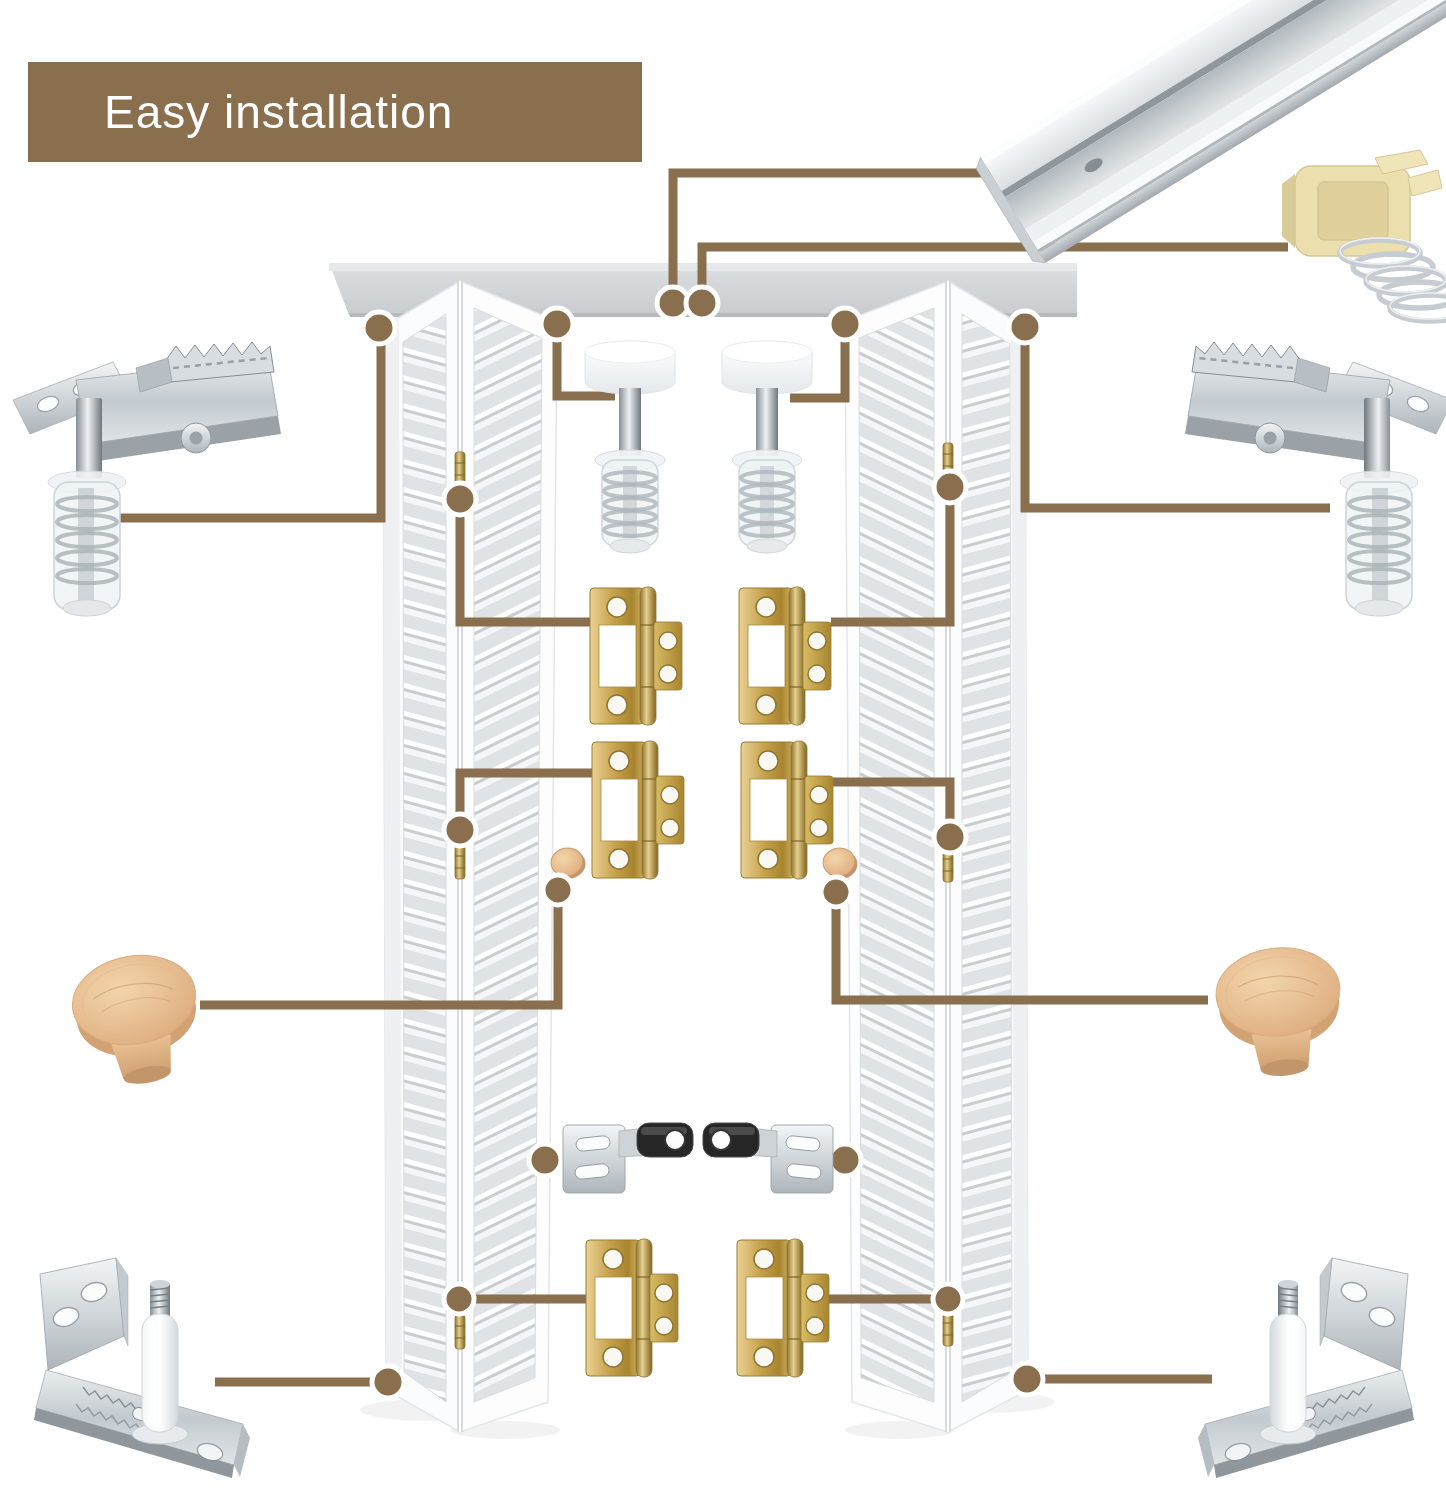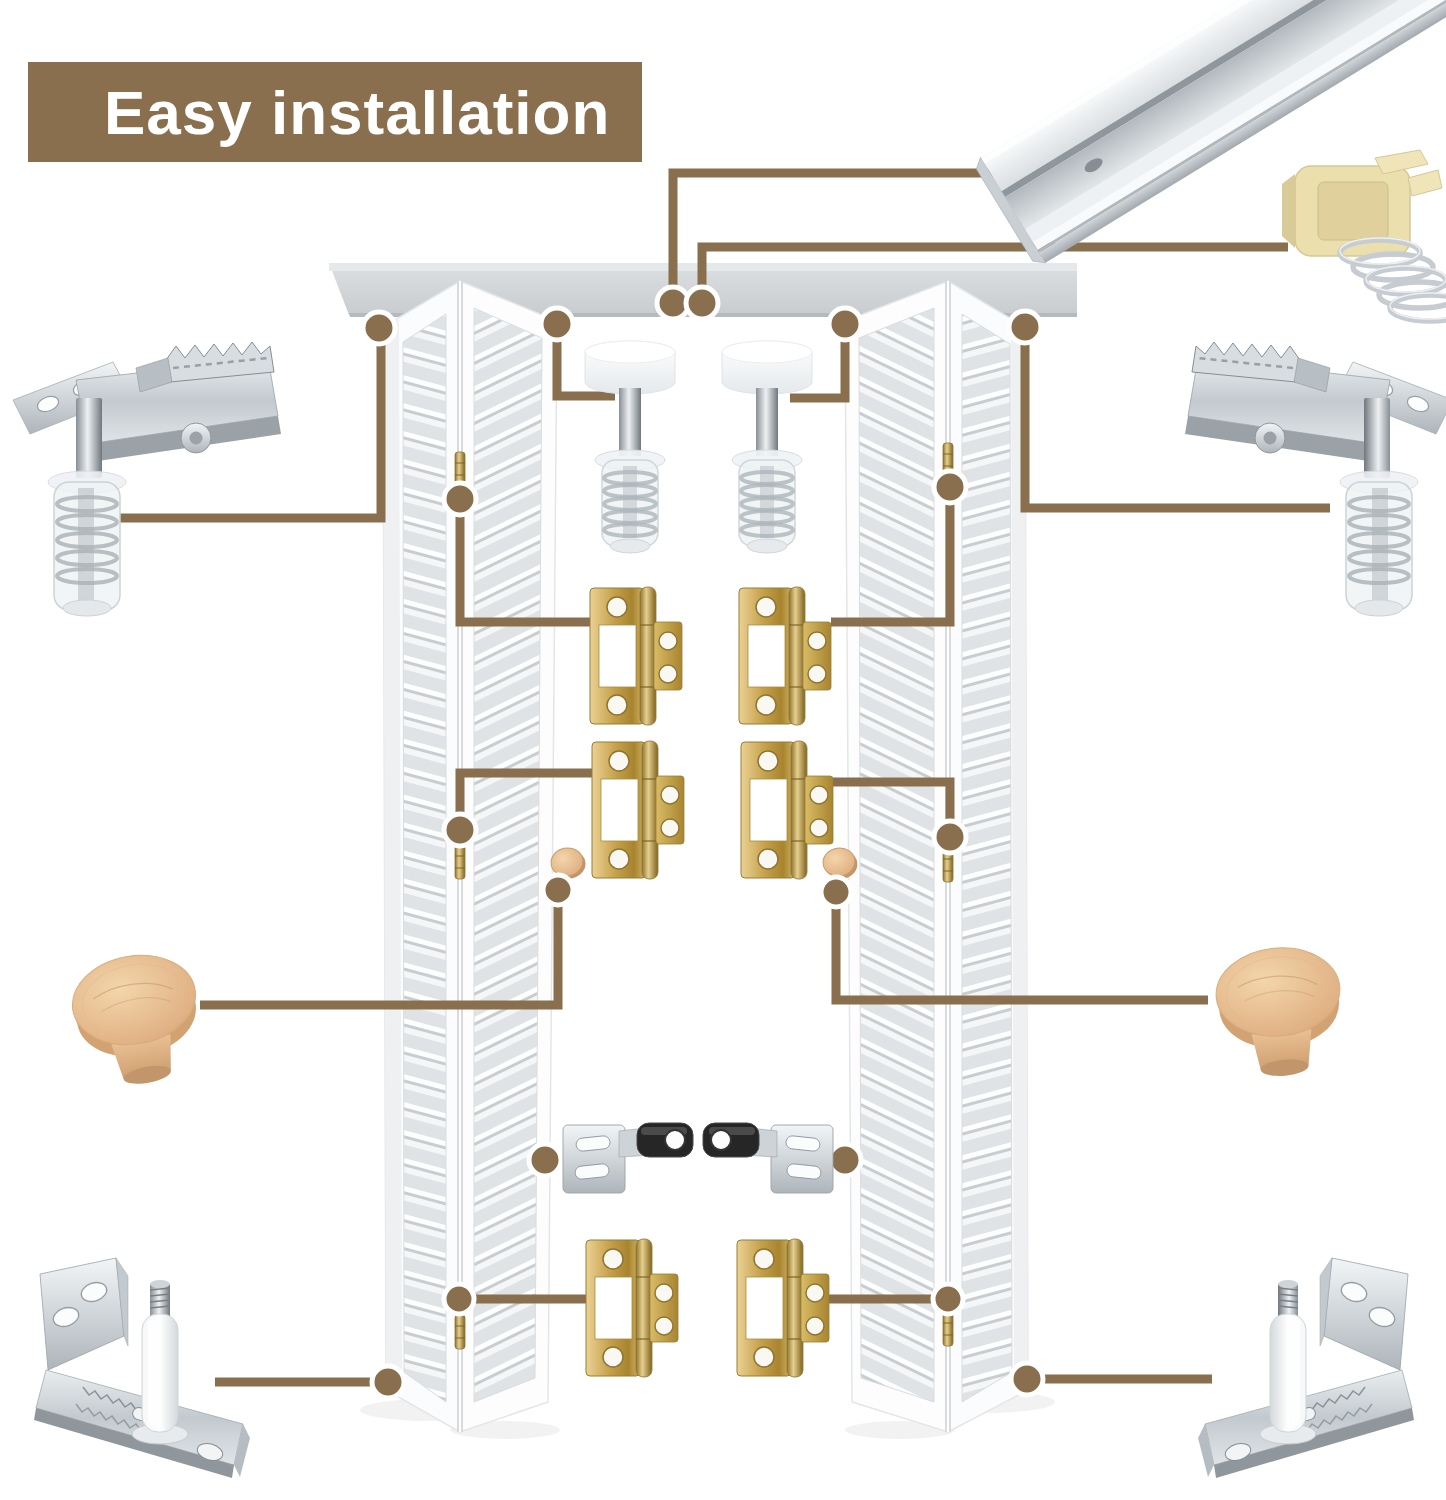"Easy installation" .banner span { font-size: 62px -> 46px; font-weight: 700 -> 400 }
